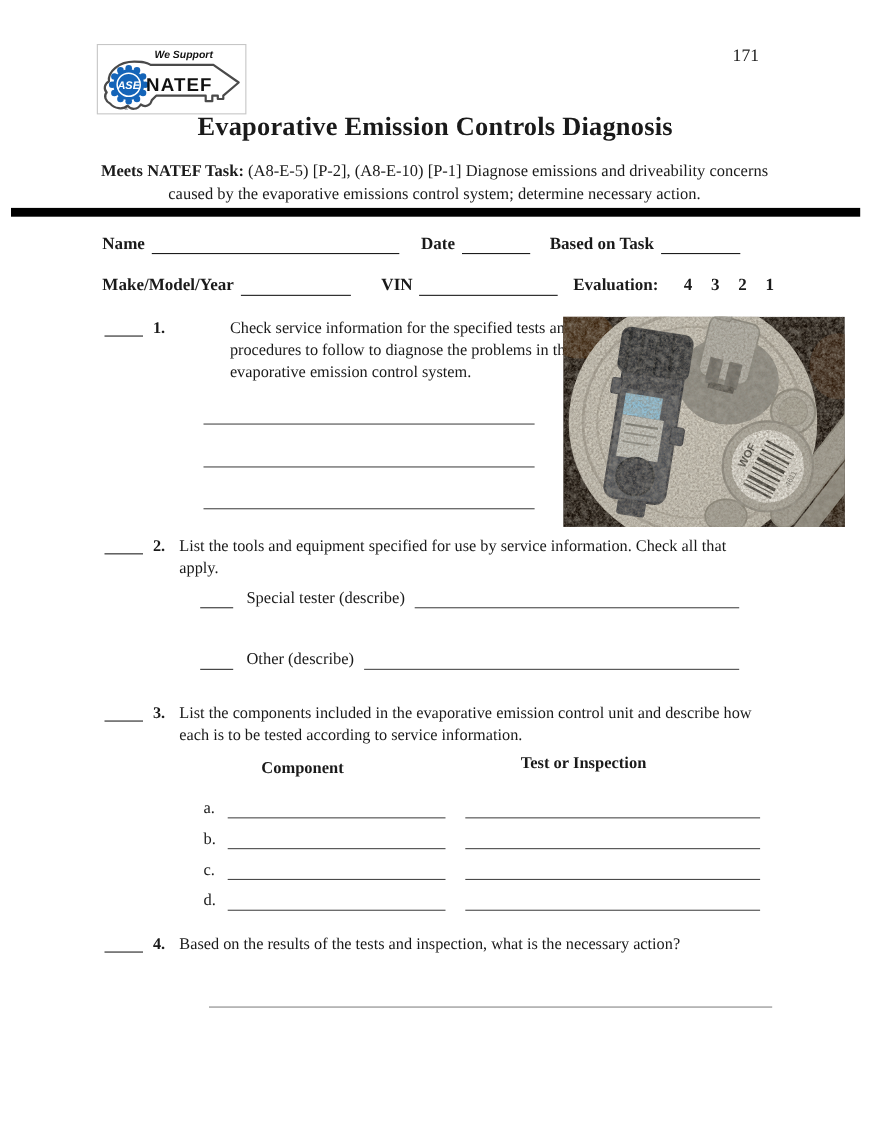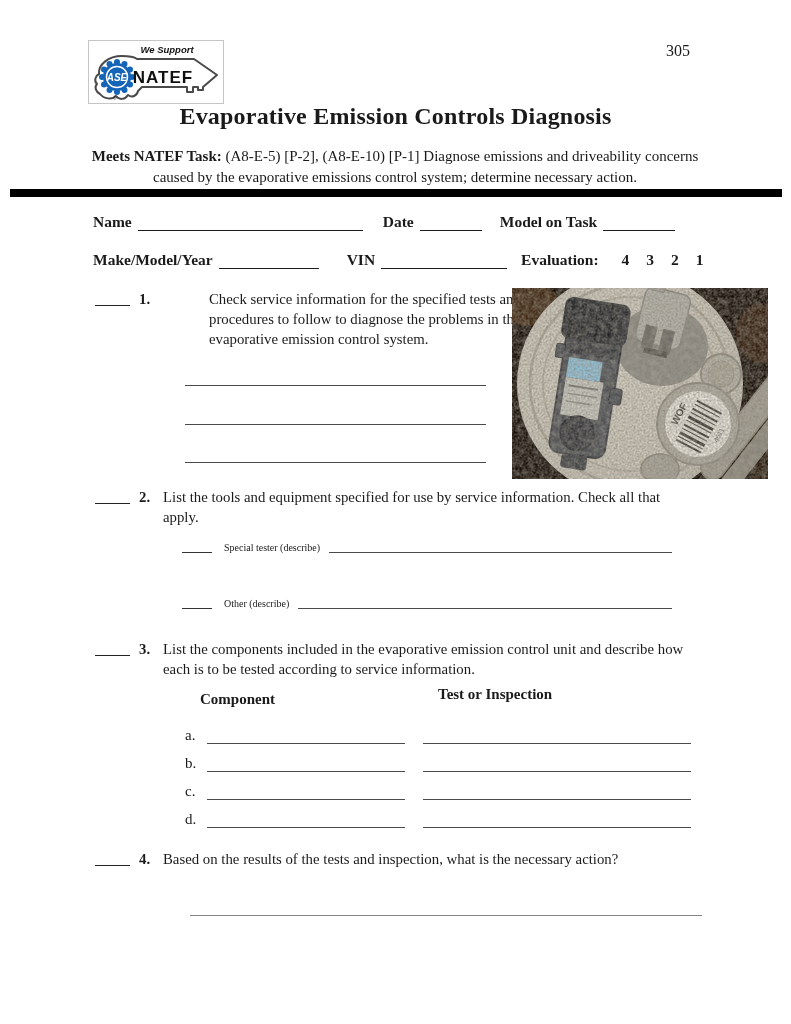"305" div.page-number { text: 305 -> 171 }
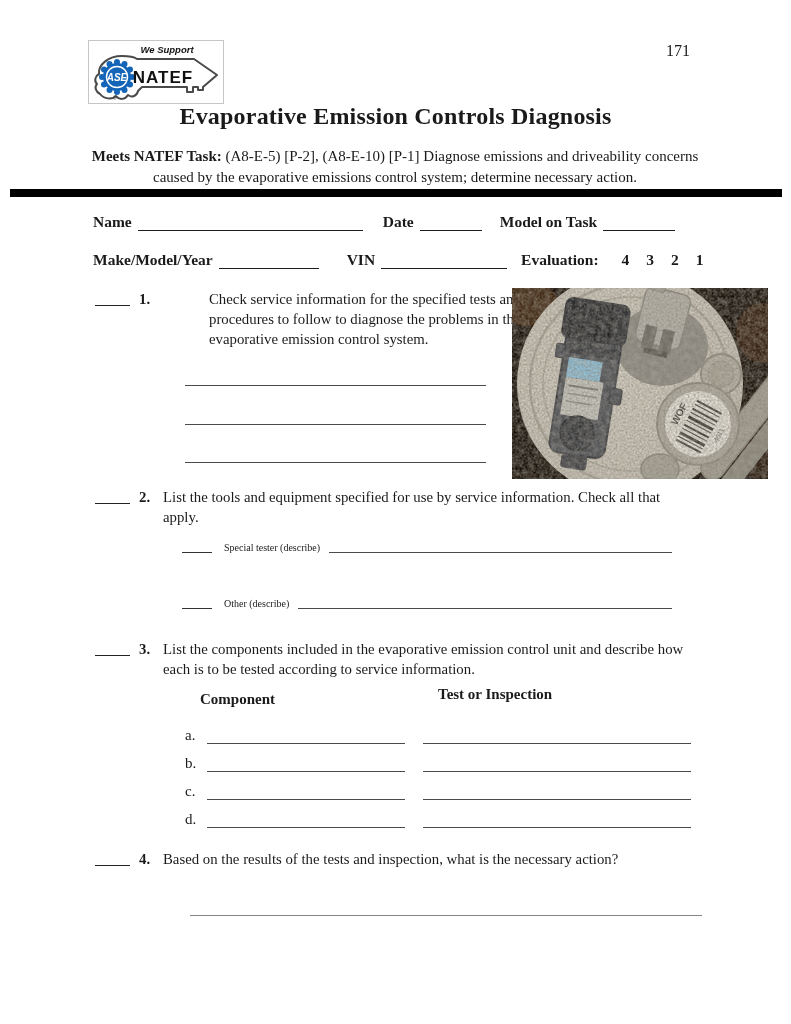"Model on Task" span.flabel { text: Model -> Based }
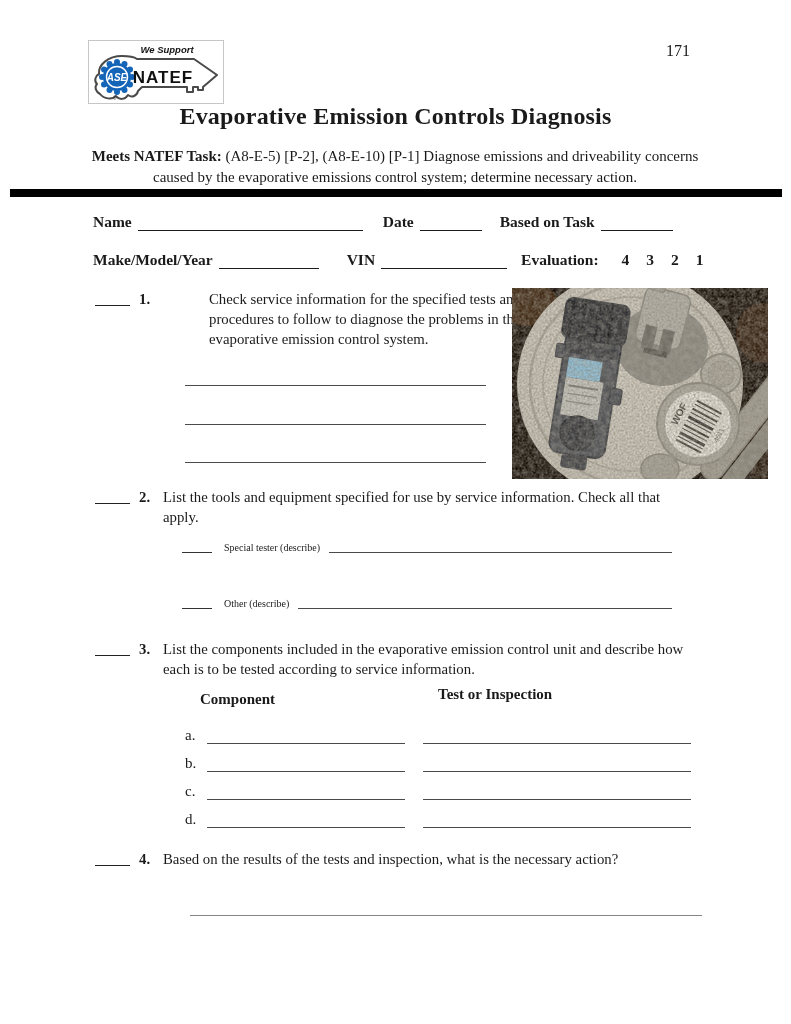"Special tester (describe)" .chk { font-size: 10px -> 15px }
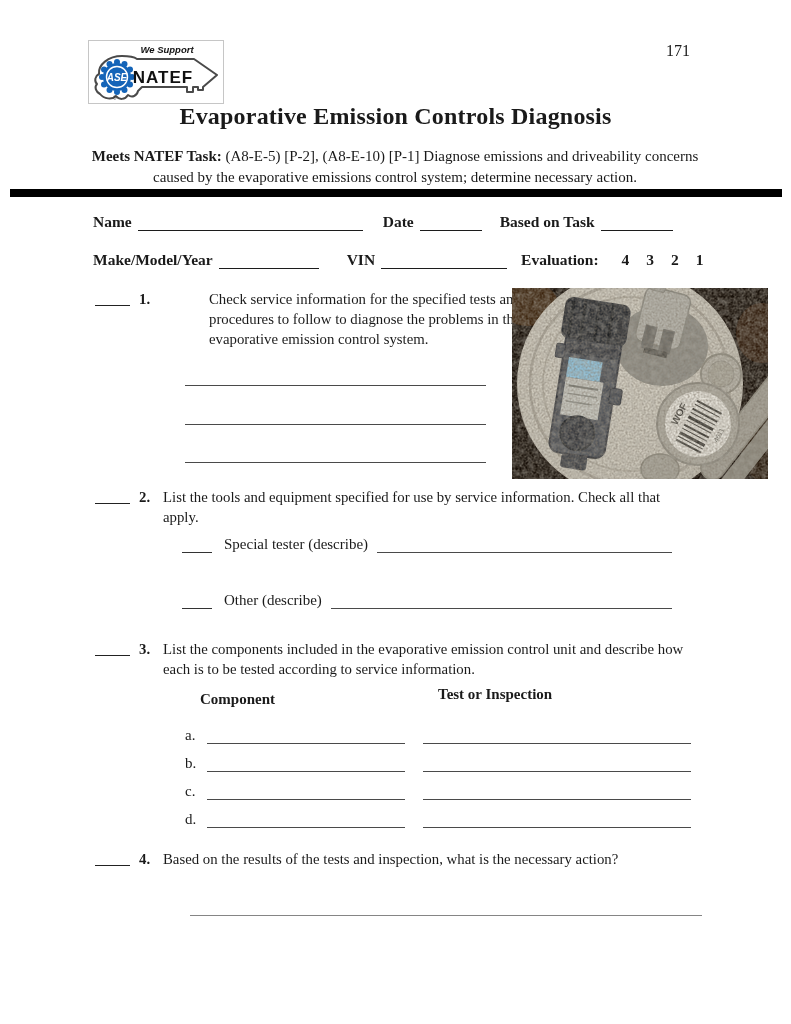"Component" .col-header { text-align: none -> center }
